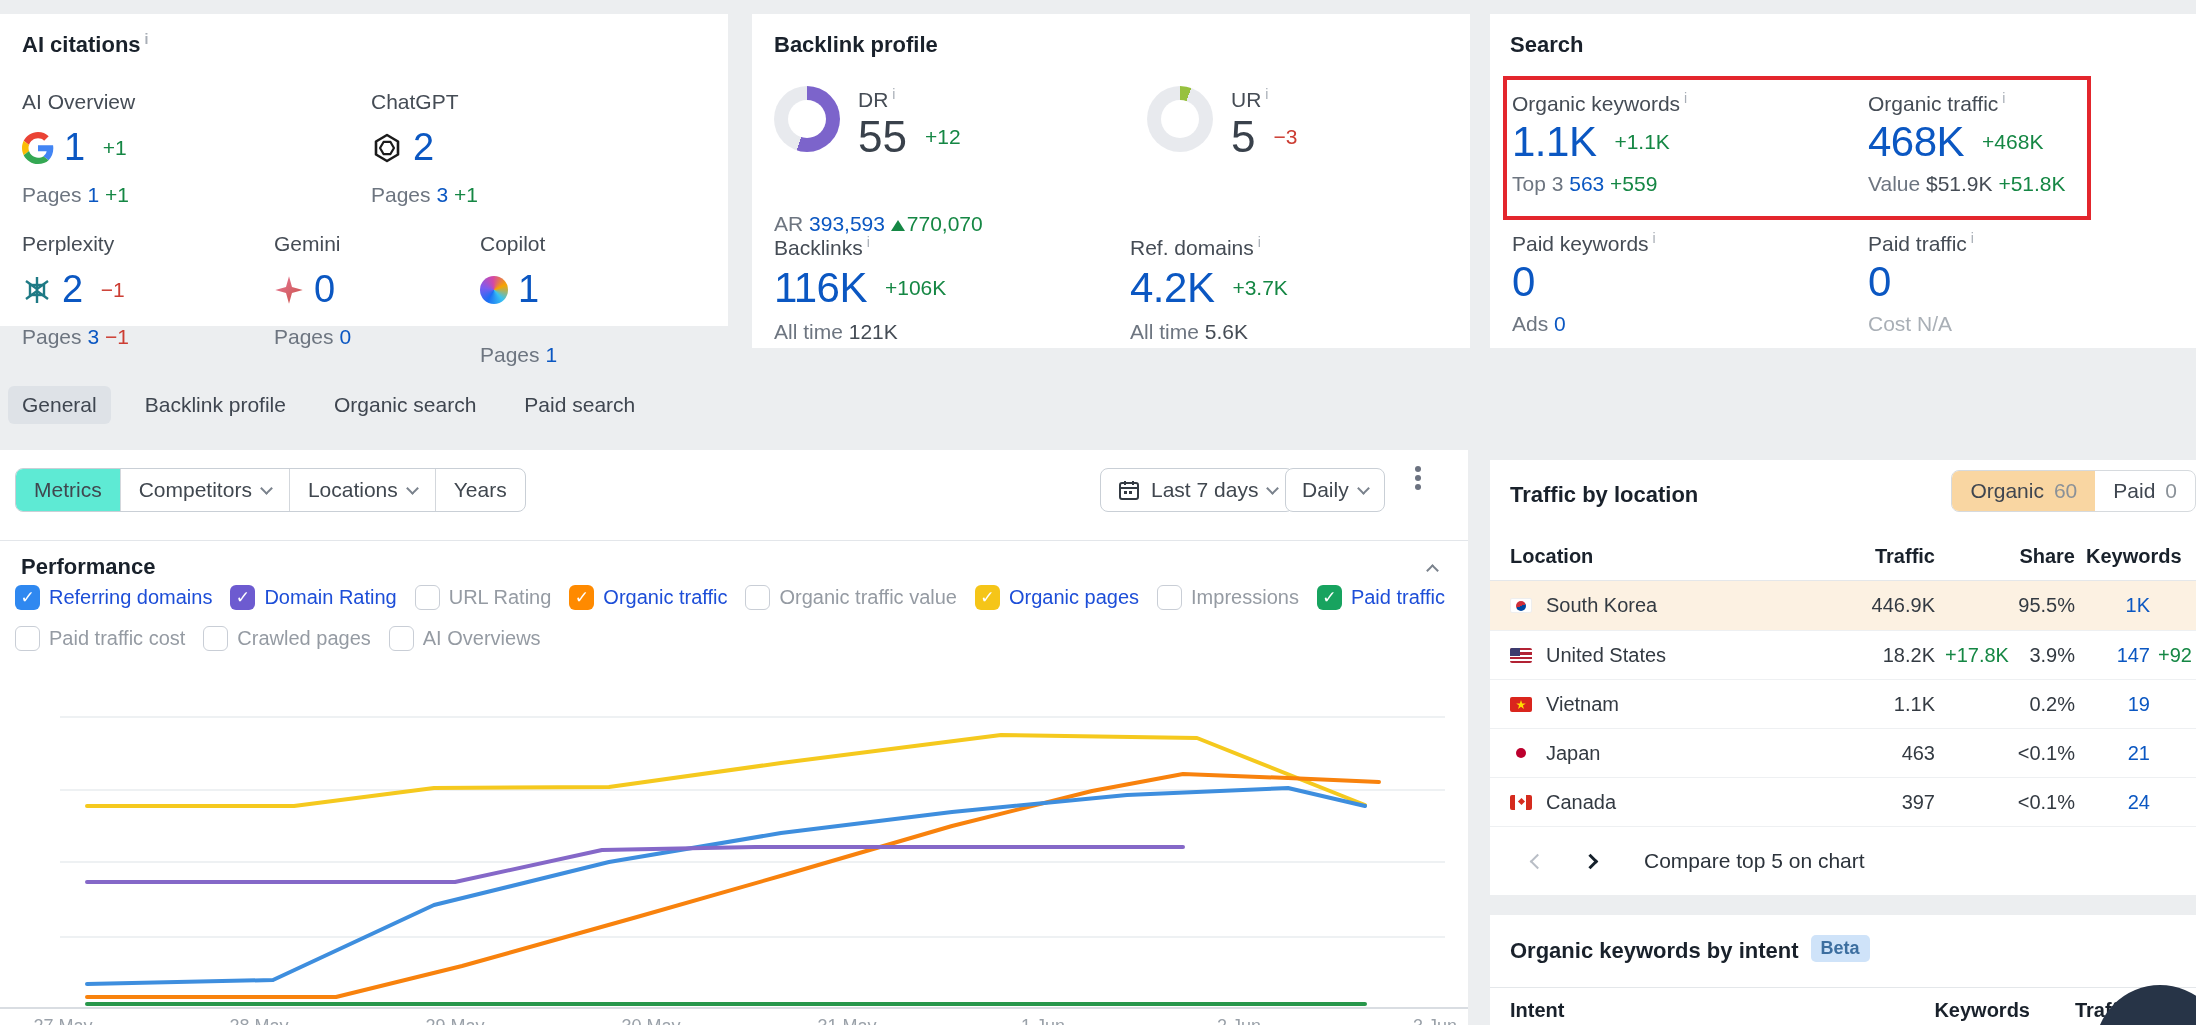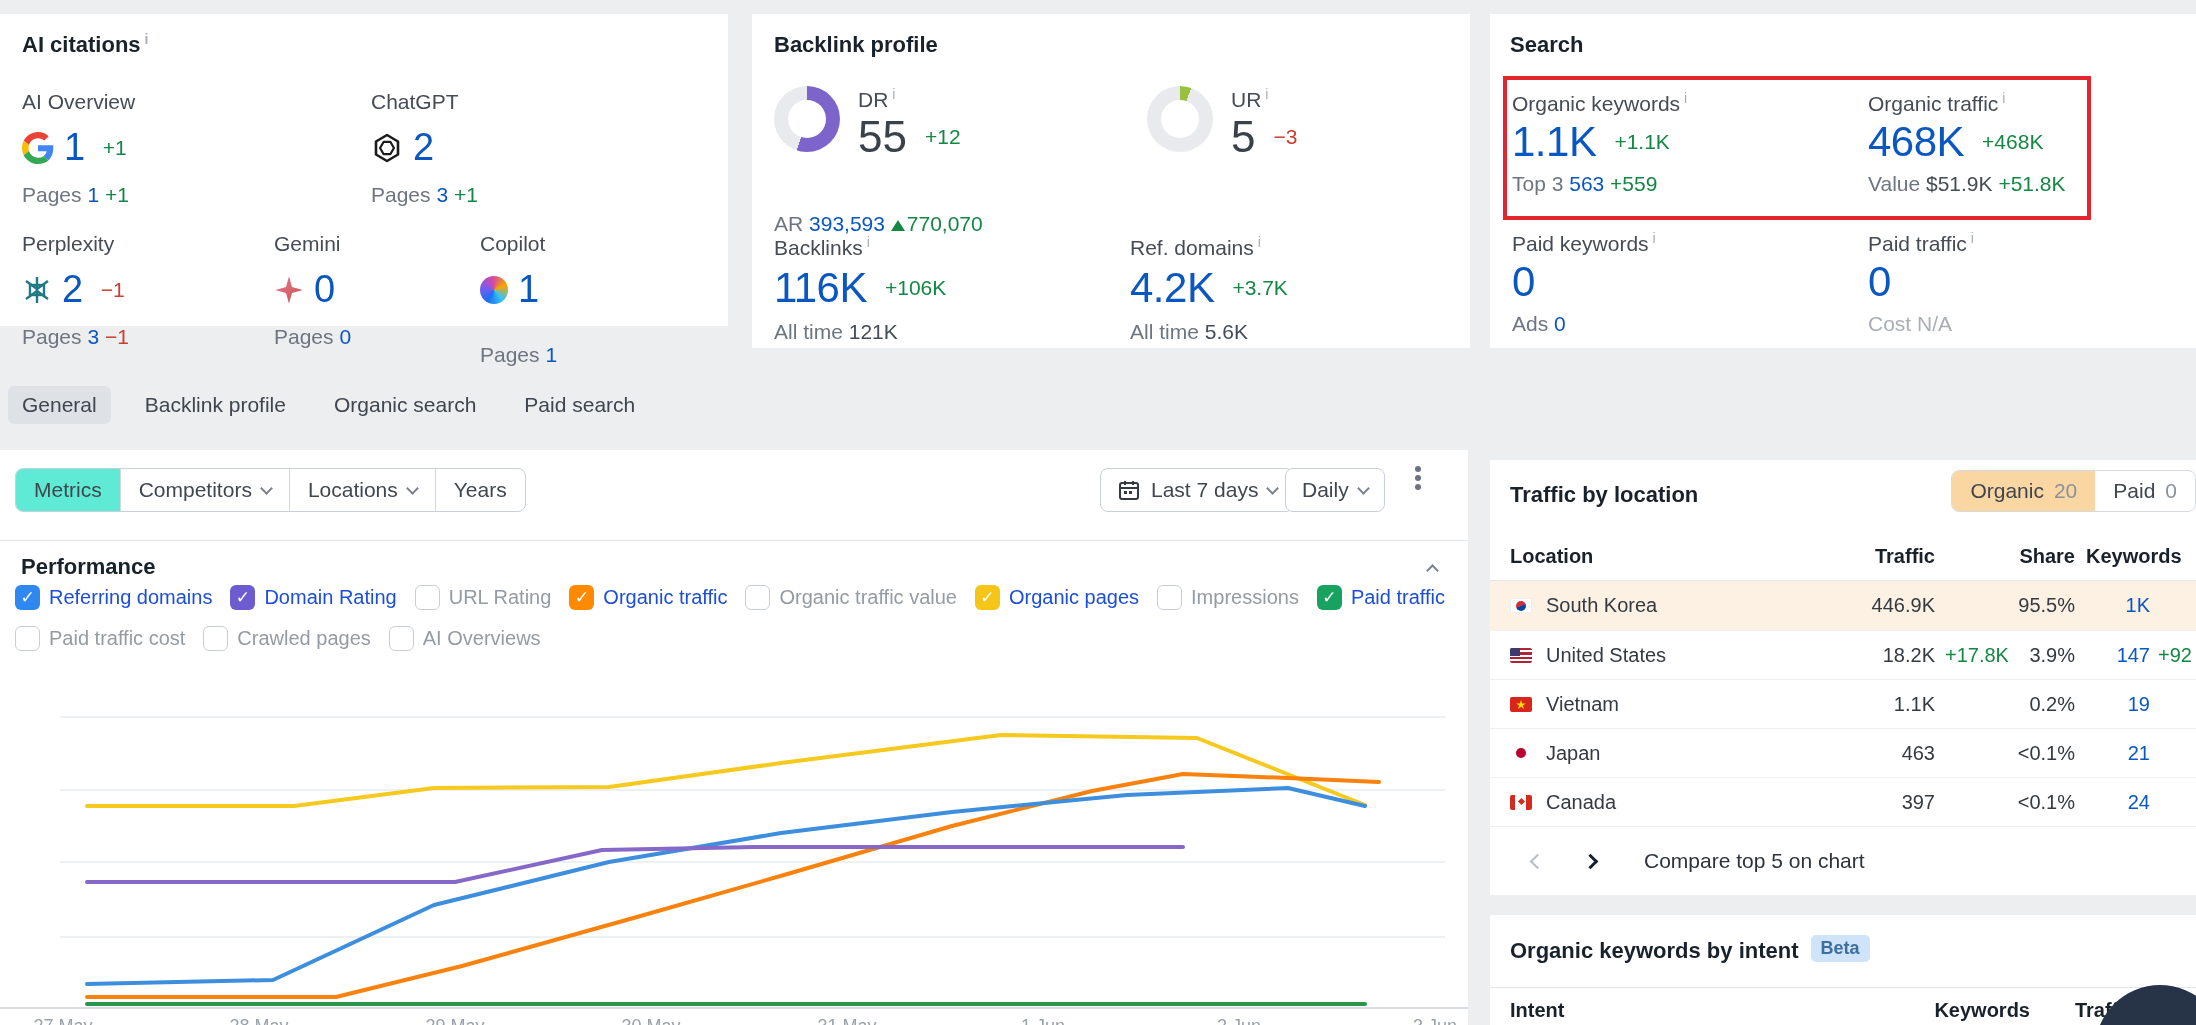"20" span.cnt { text: 20 -> 60 }
